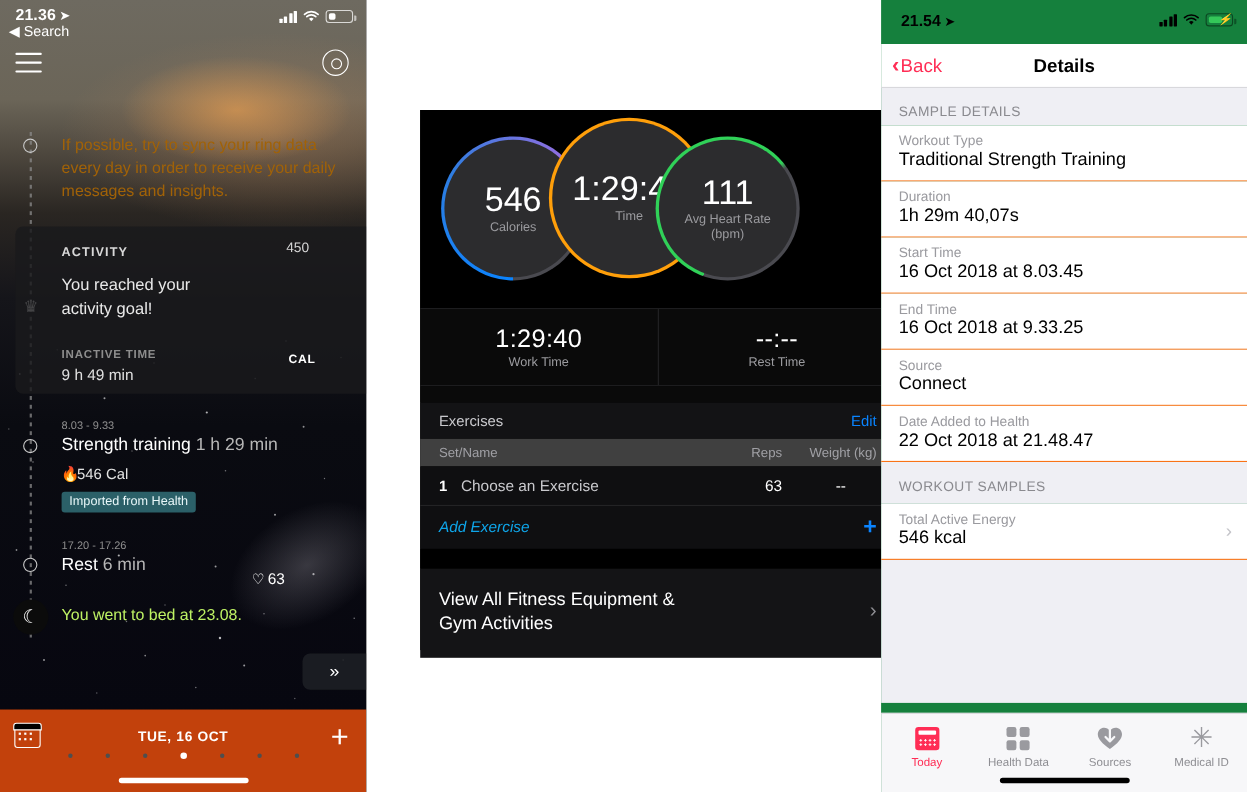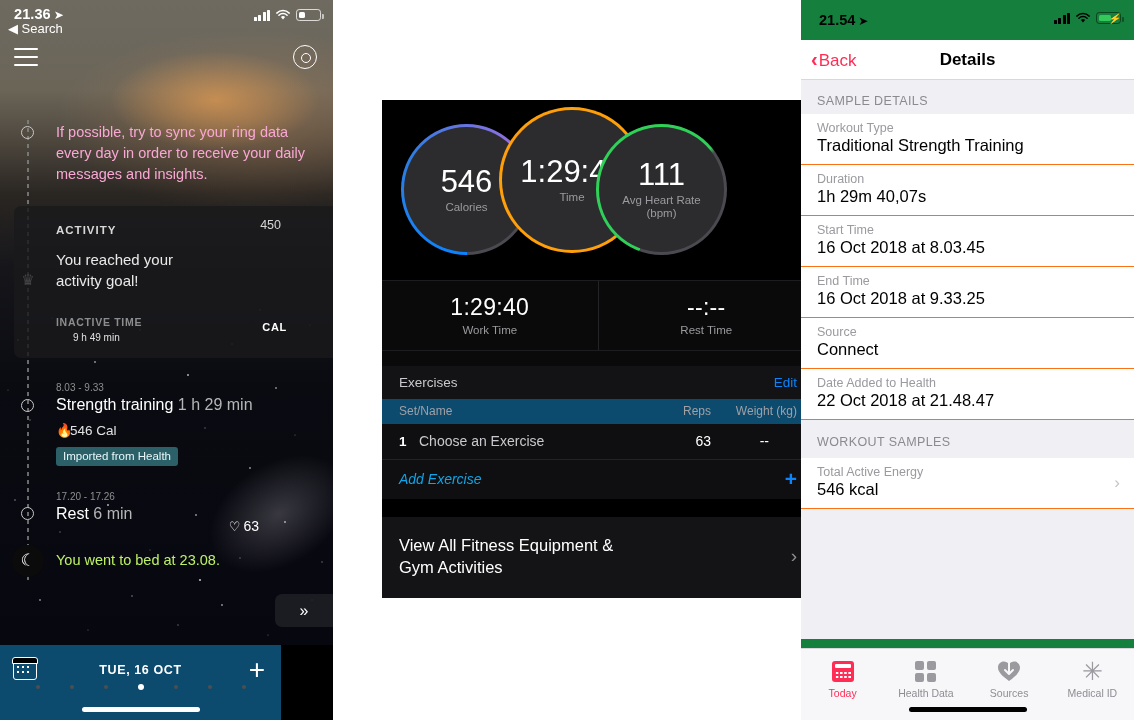"If possible, try to sync" .p1-msg { color: #f9a8d4 -> #a16207 }
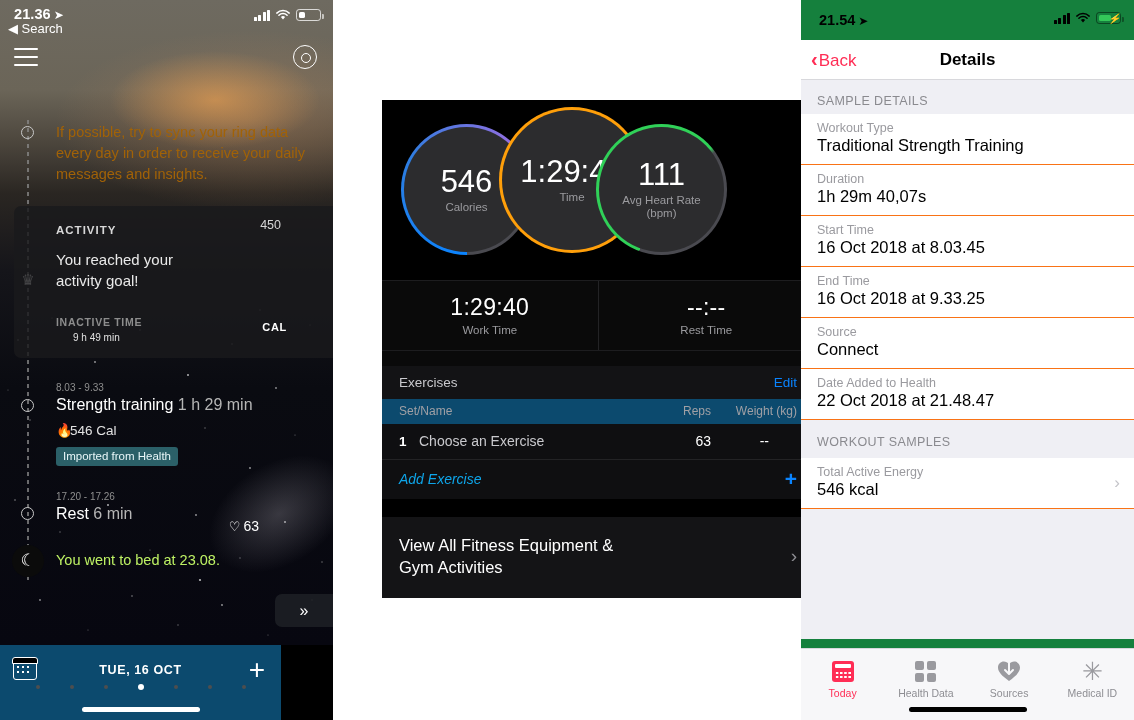"9 h 49 min" .card-subval { font-size: 10px -> 14px; margin-left: 17px -> none }
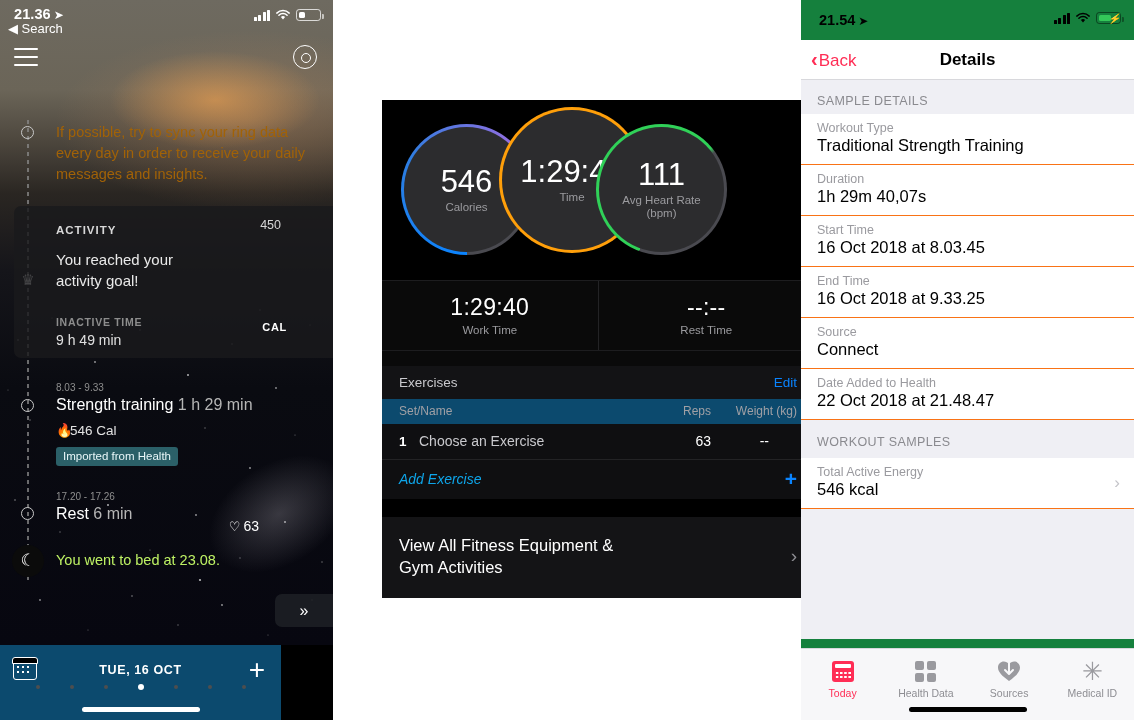"Set/Name" .p2-cols { background: #0c4a6e -> #404040 }
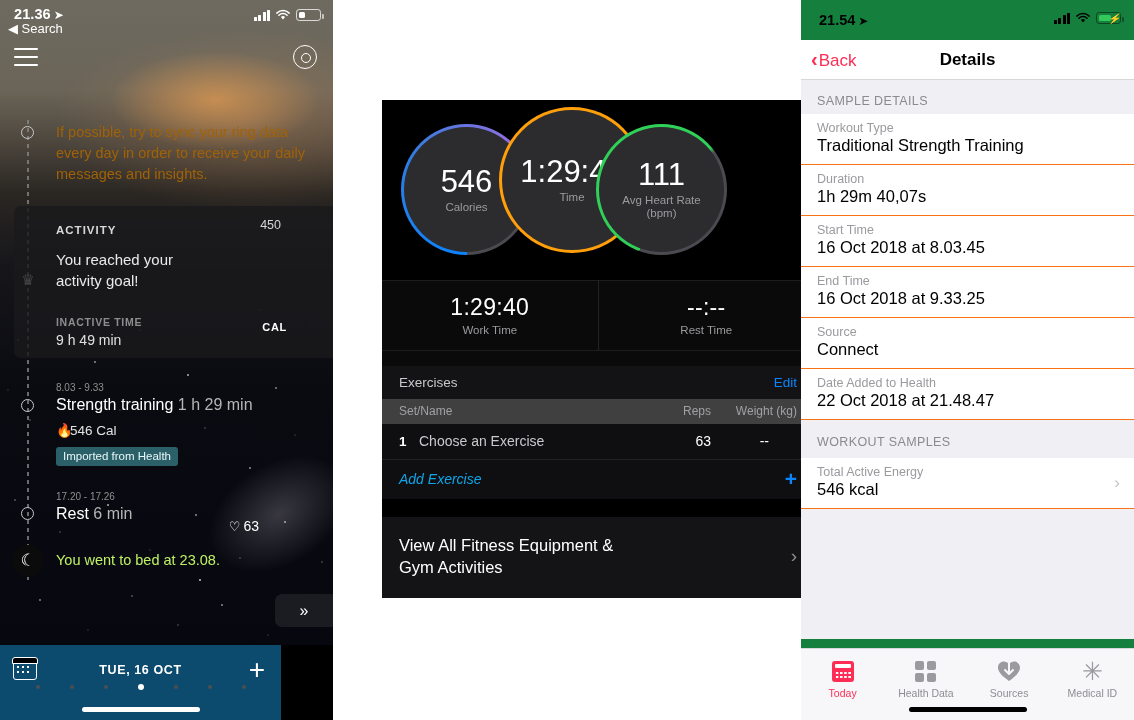"TUE, 16 OCT" .p1-tabbar { background: #0c4a6e -> #c2410c; width: 281px -> 333px }
